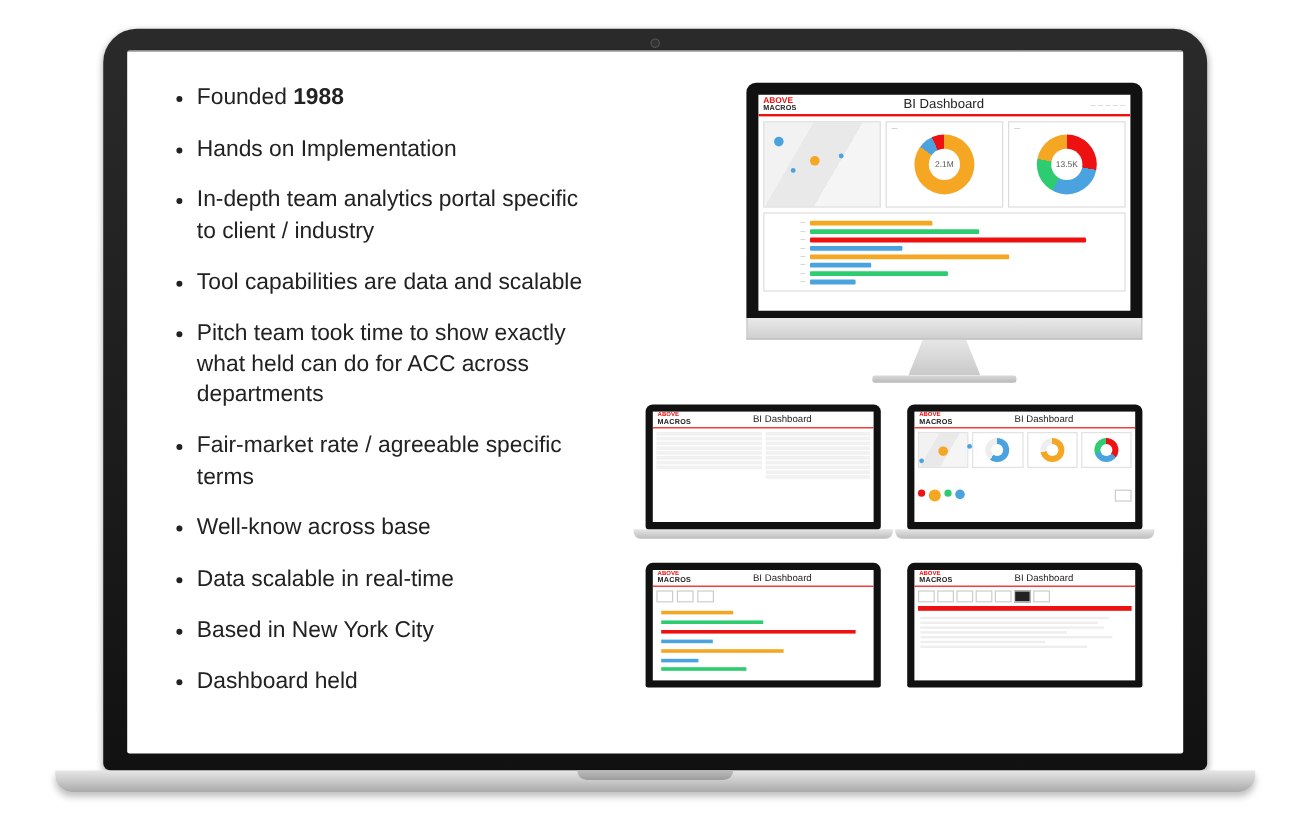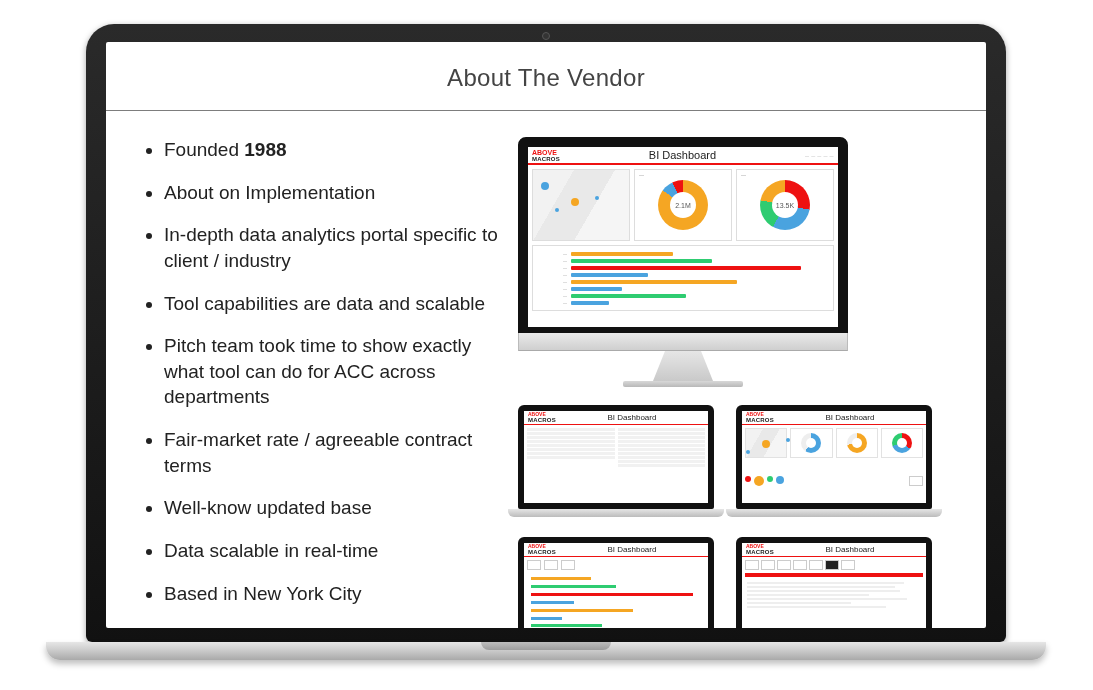"About The Vendor" div.slide-title { html: <div>About The Vendor</div> -> none }
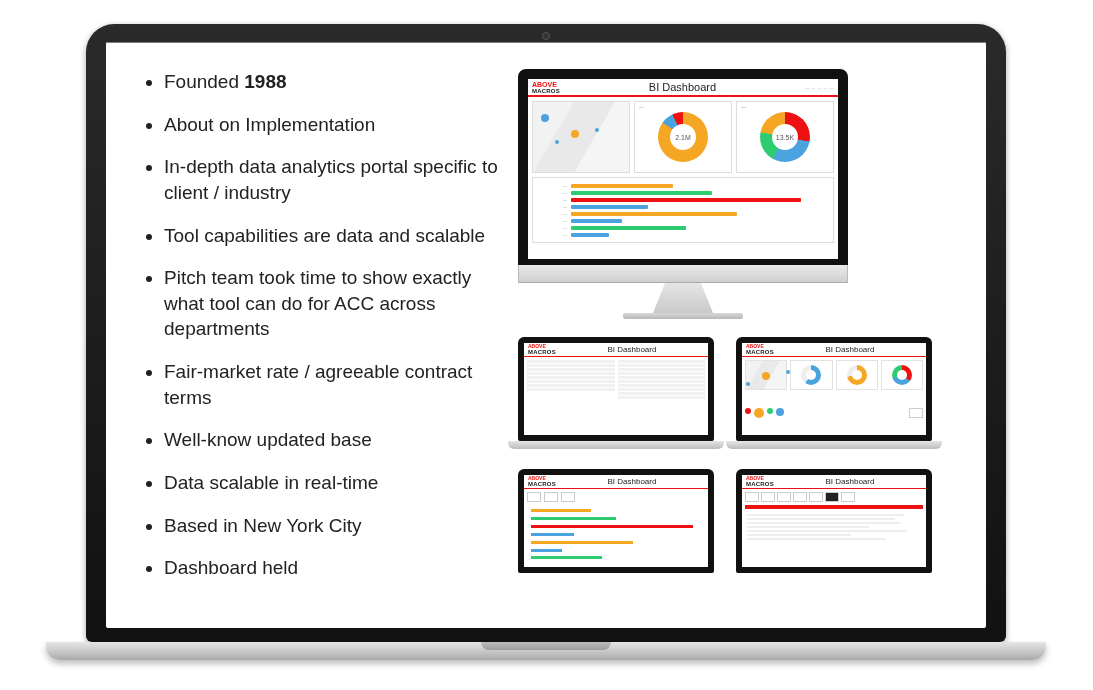"BI Dashboard" .gallery { align-items: flex-start -> flex-end }
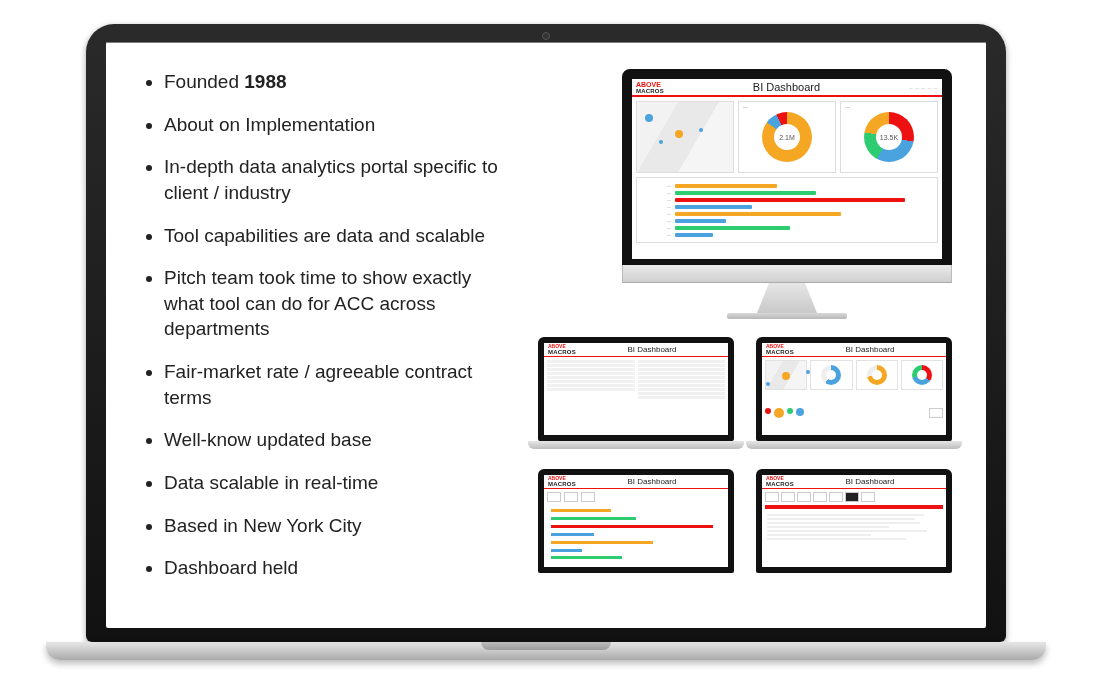"About on Implementation" li { text: About -> Hands }
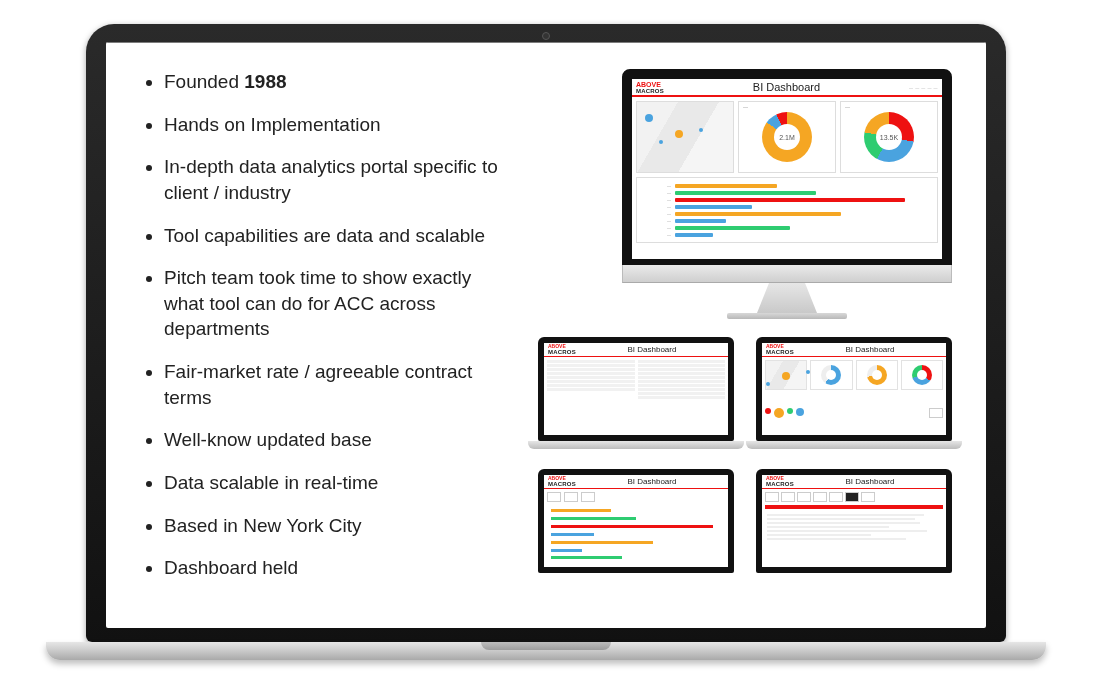"In-depth data analytics portal specific" li { text: data -> team }
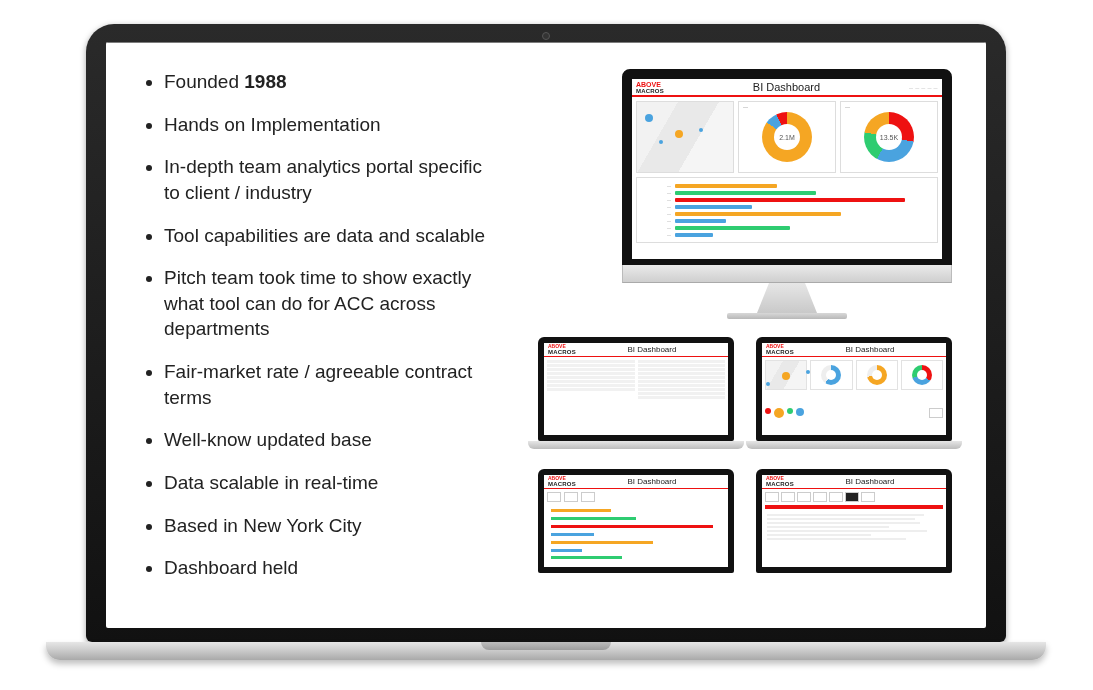"Pitch team took time to" li { text: tool -> held }
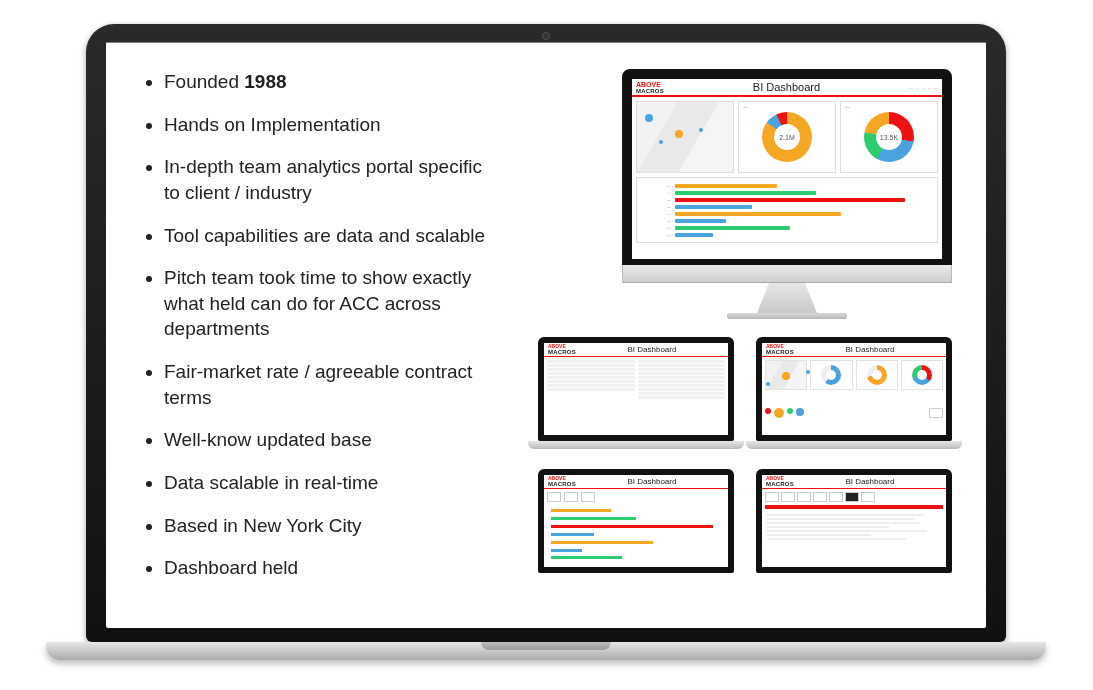"Fair-market rate / agreeable contract" li { text: contract -> specific }
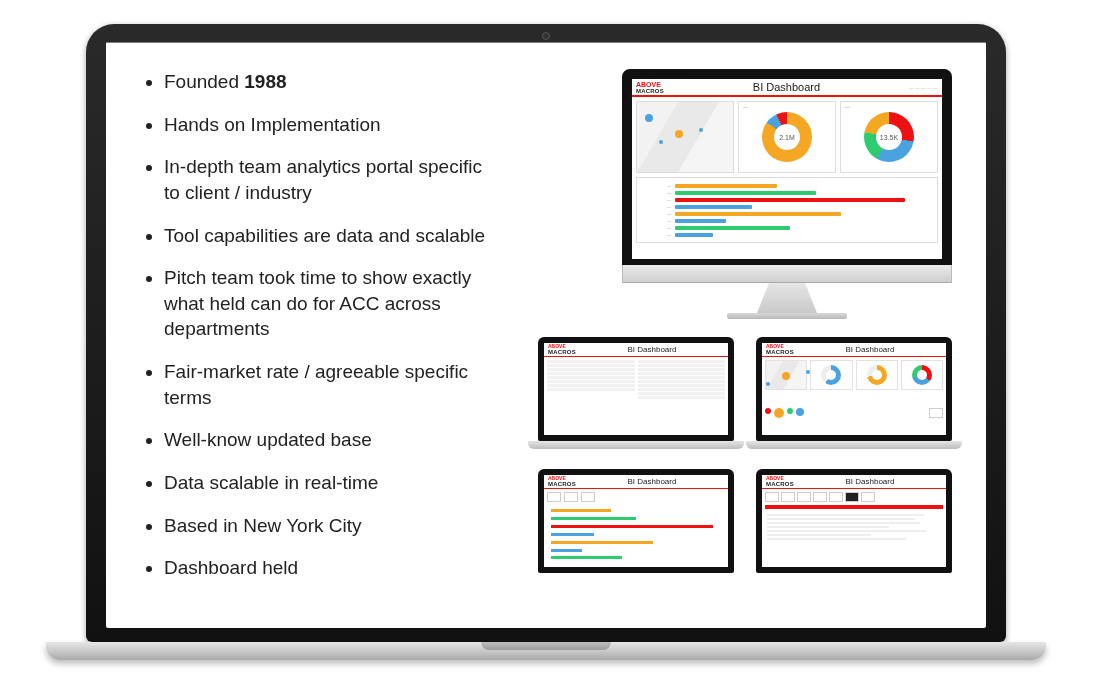"Well-know updated base" li { text: updated -> across }
